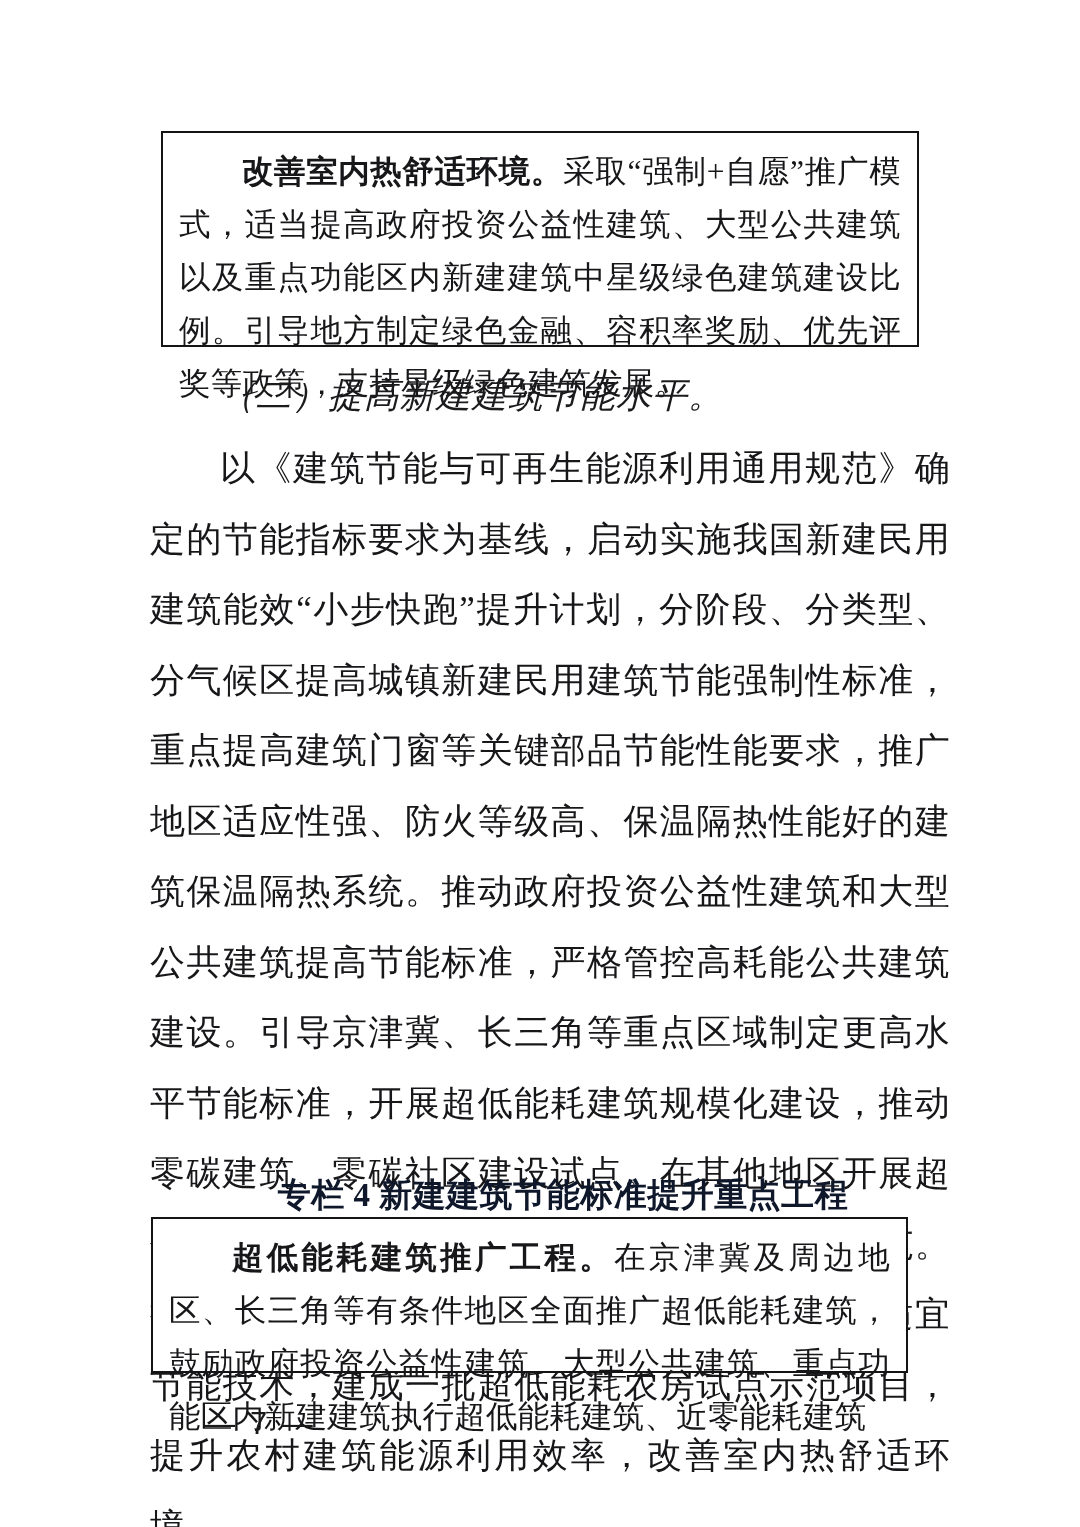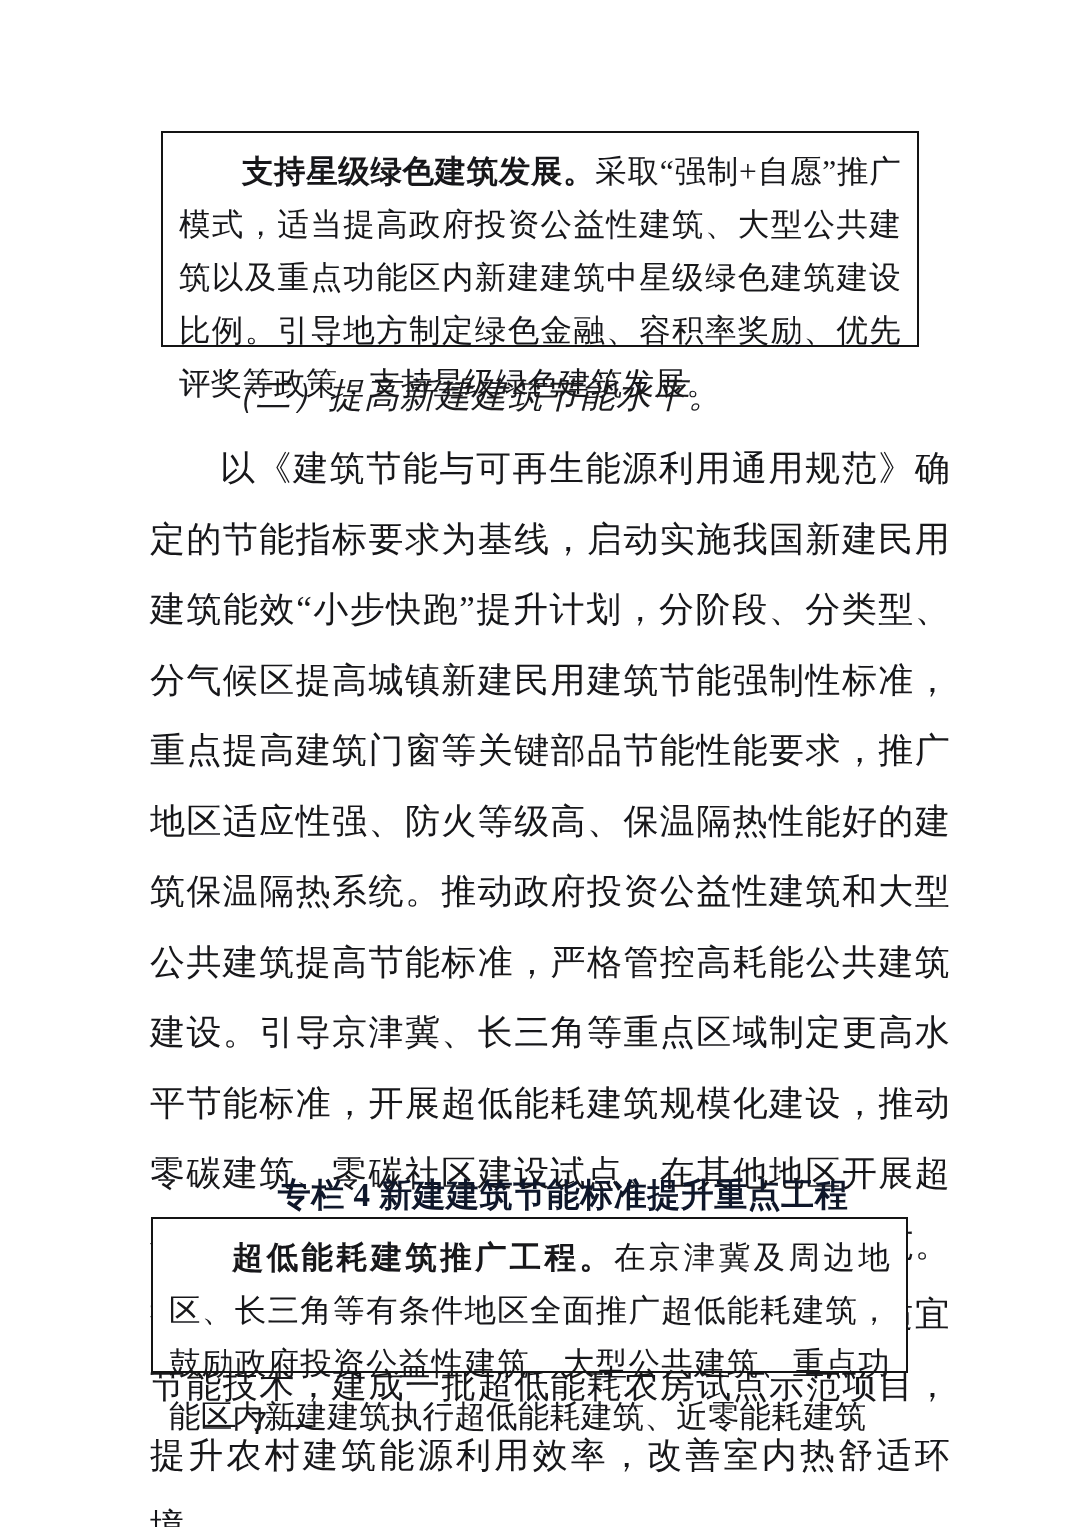"支持星级绿色建筑发展。" span.callout-lead { text: 支持星级绿色建筑发展 -> 改善室内热舒适环境 }
